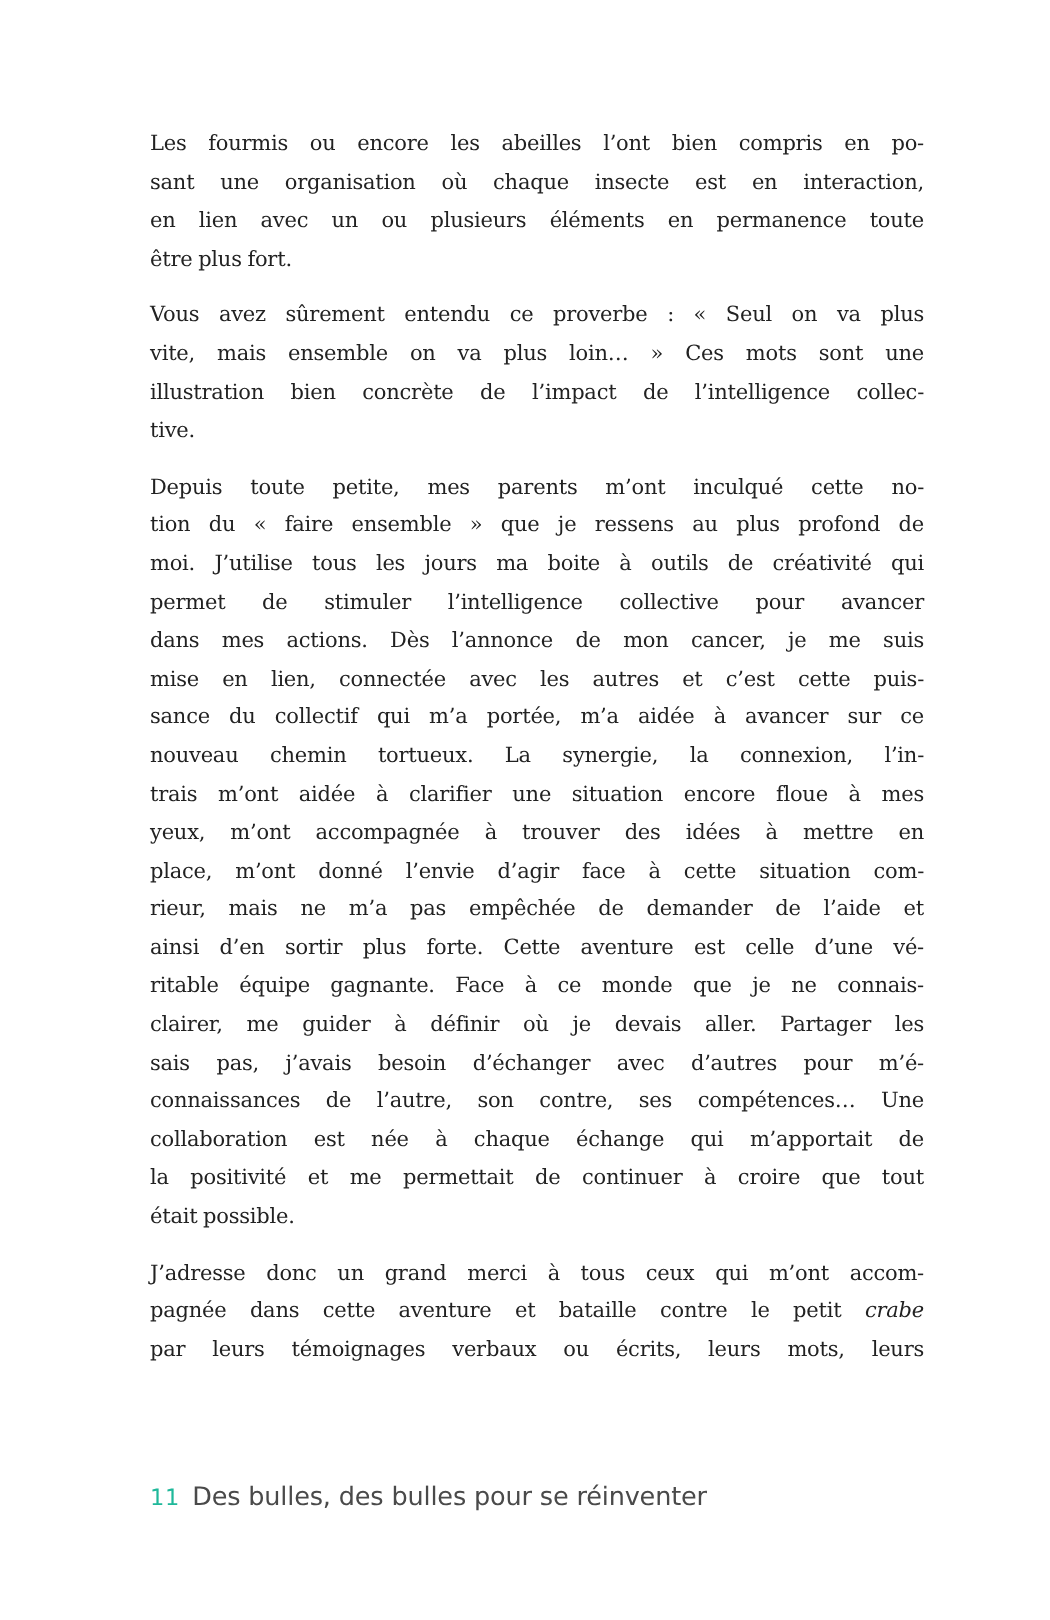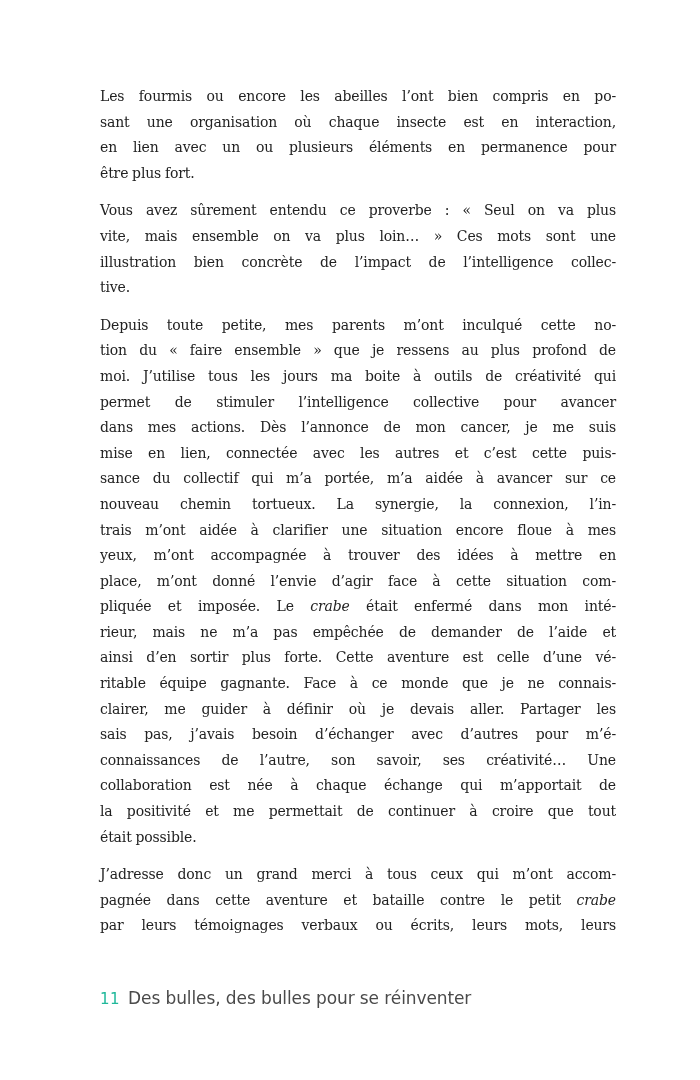"en lien avec un ou" span.line { text: pour -> toute }
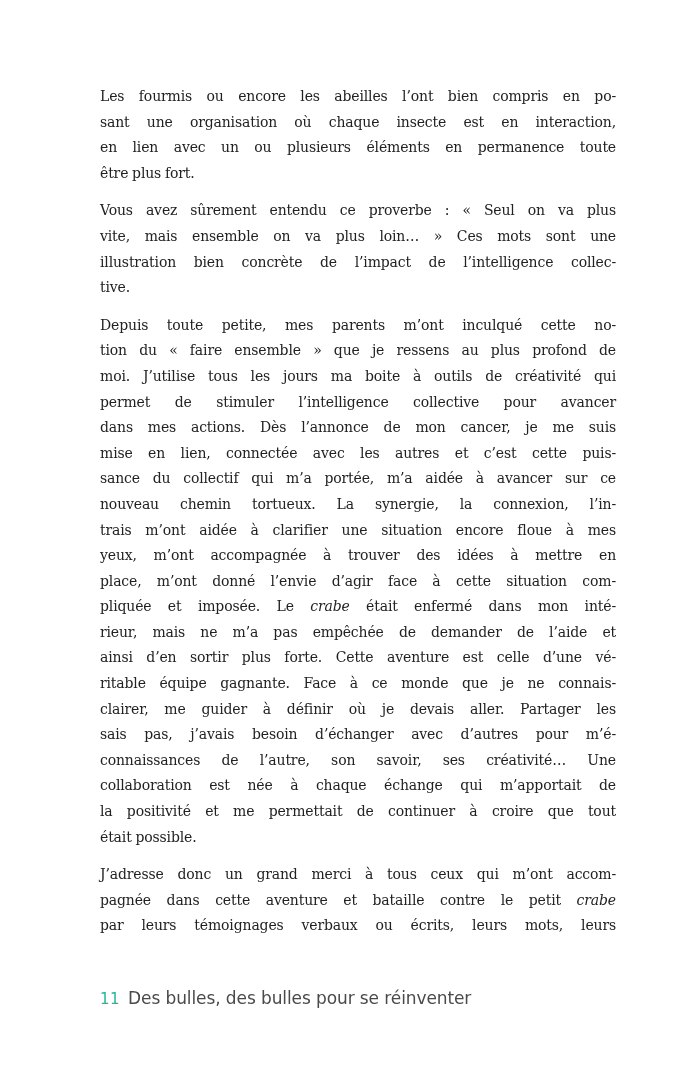"pliquée et imposée. Le crabe" span.line { html: <span><span>pliquée et imposée. Le </span><em>crabe</em><span> était enfermé dans mon inté-</span></span> -> none }
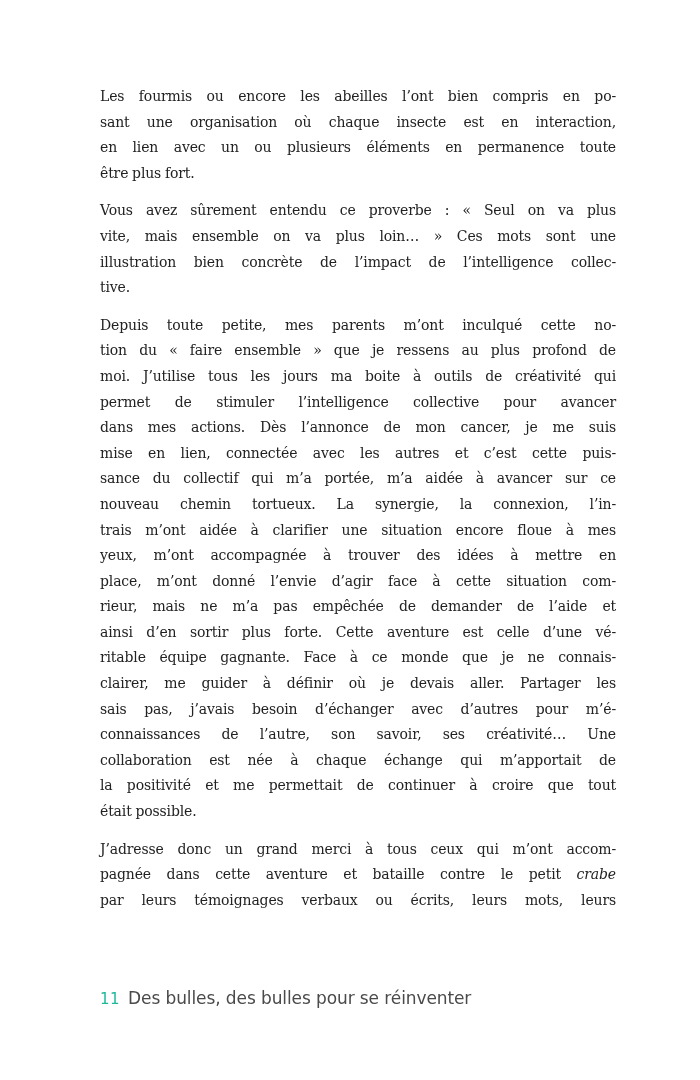"connaissances de l’autre, son savoir," span.line { text: savoir, ses créativité -> contre, ses compétences }
